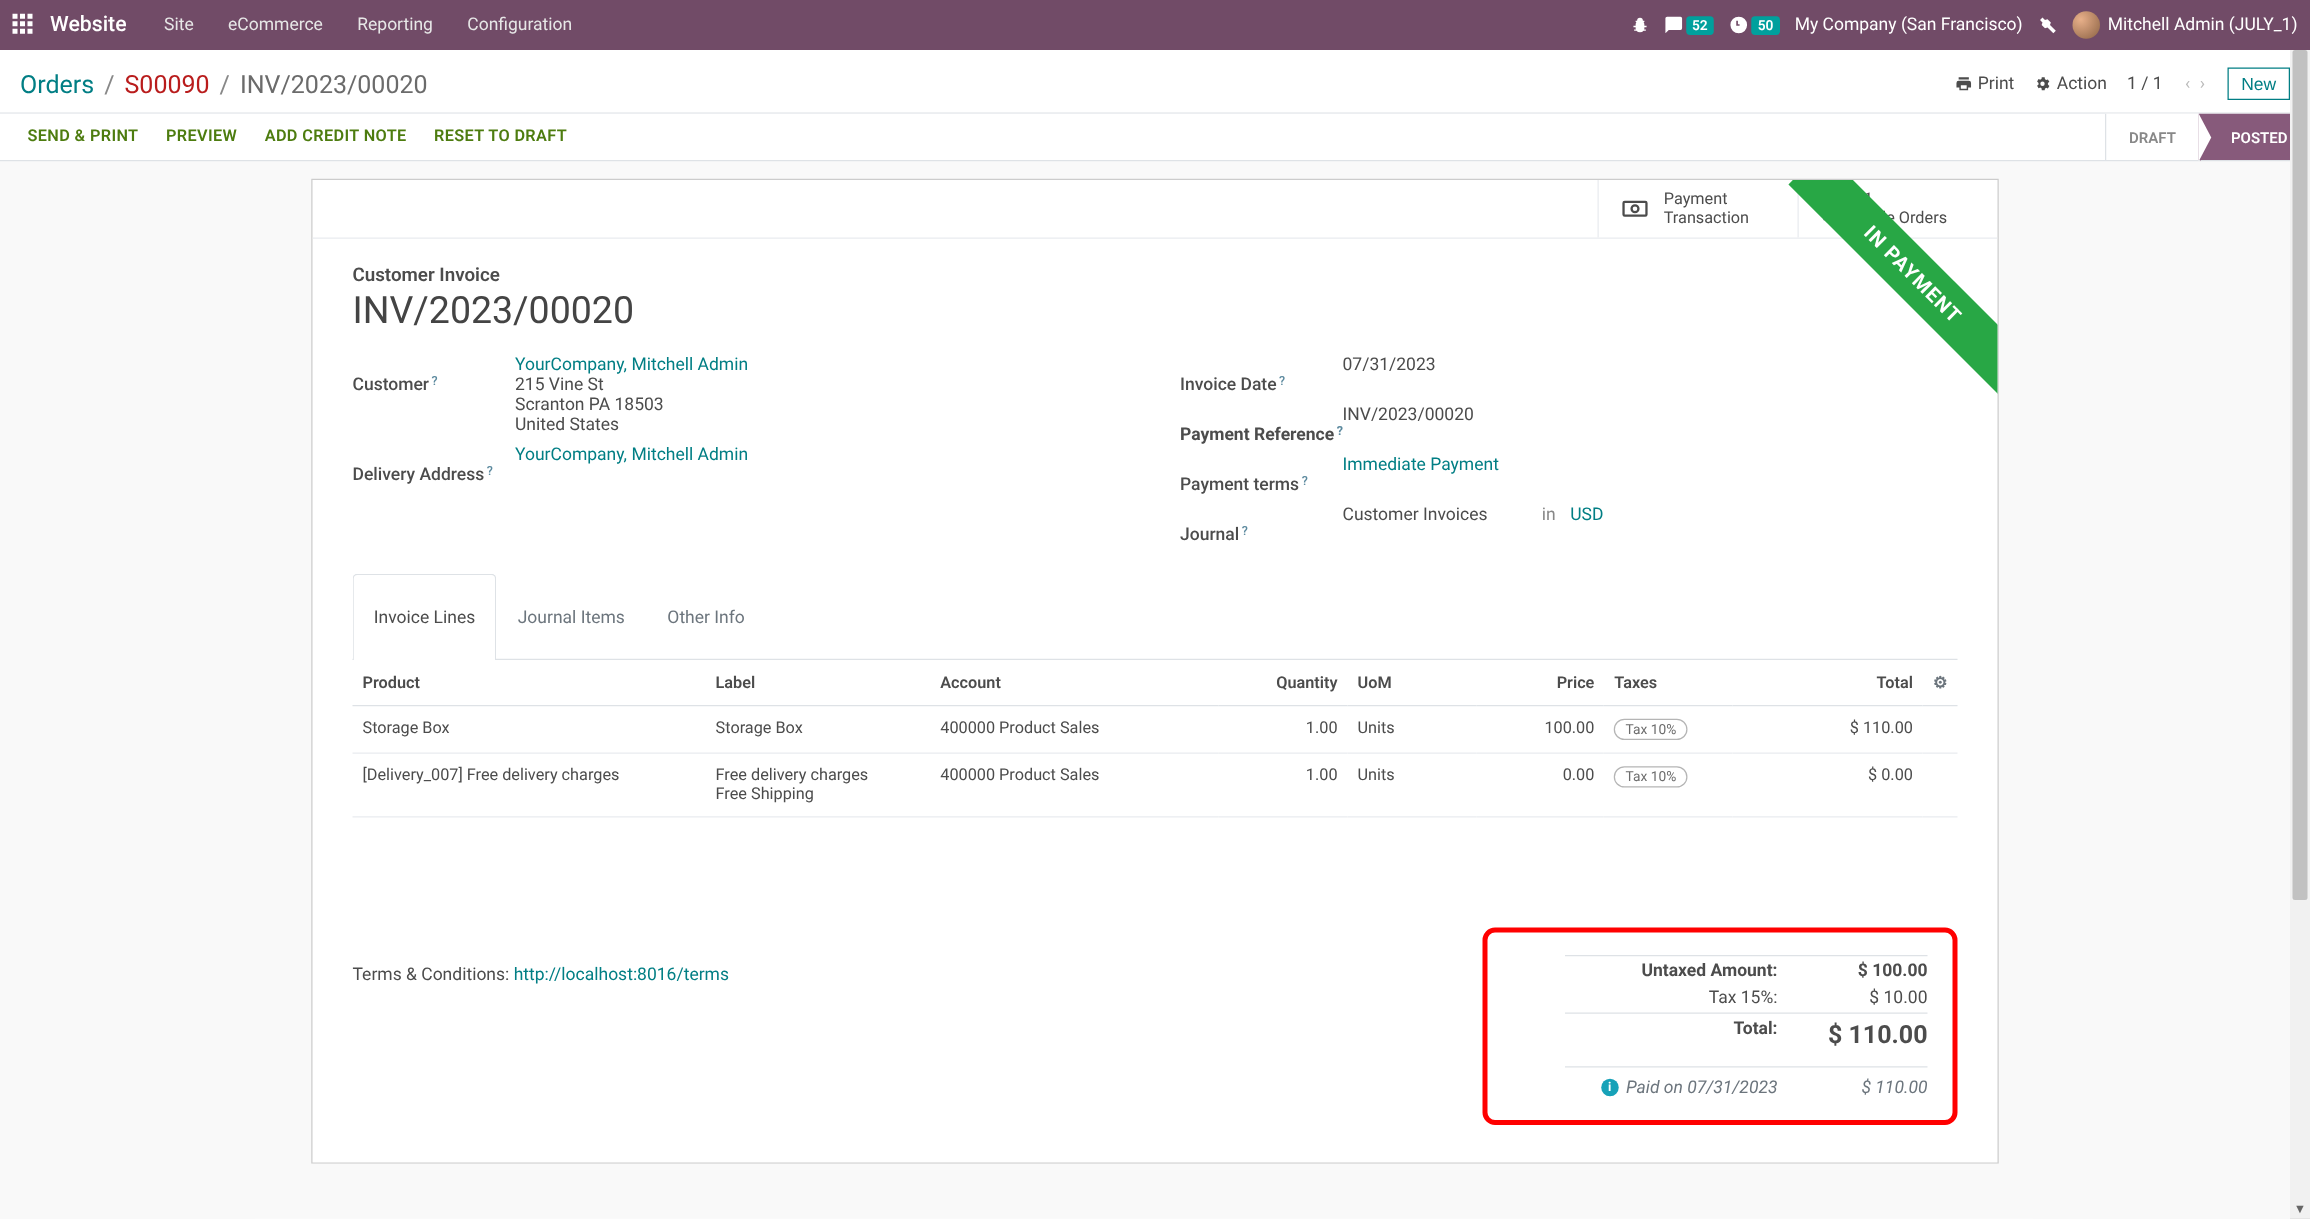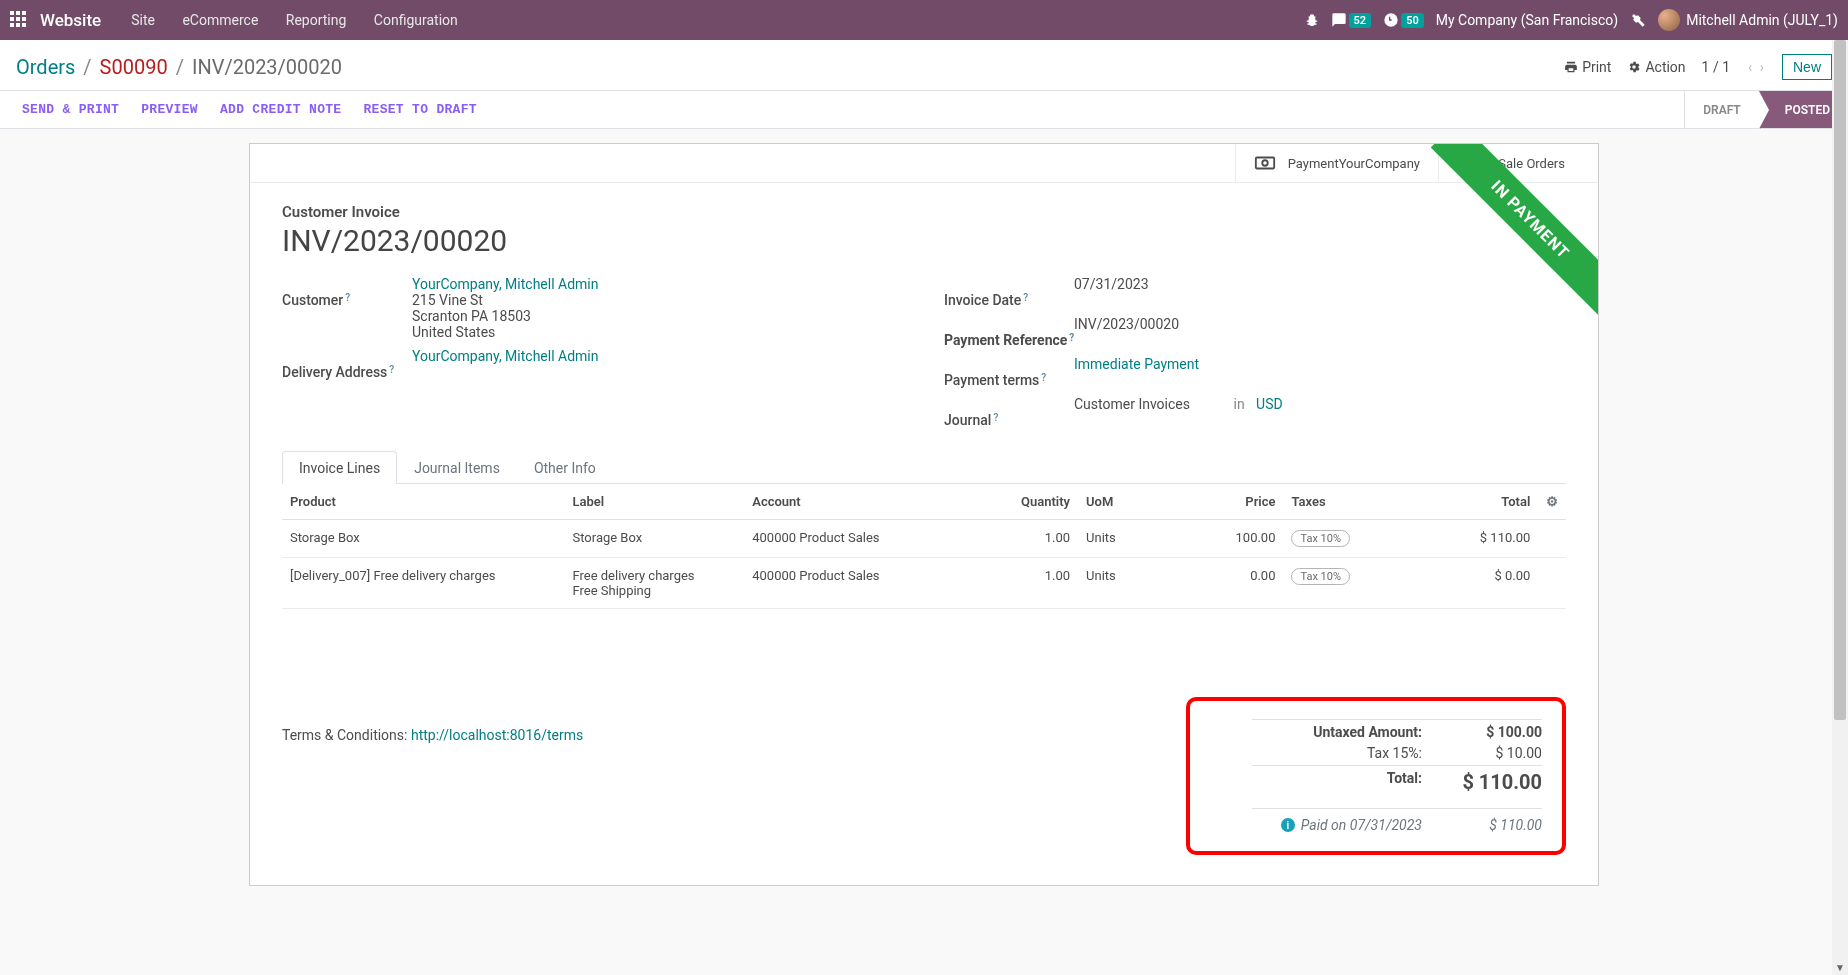"SEND & PRINT" .action-row .actions a { color: #8b5cf6 -> #4d7c0f; font-family: Liberation Mono, monospace -> none }
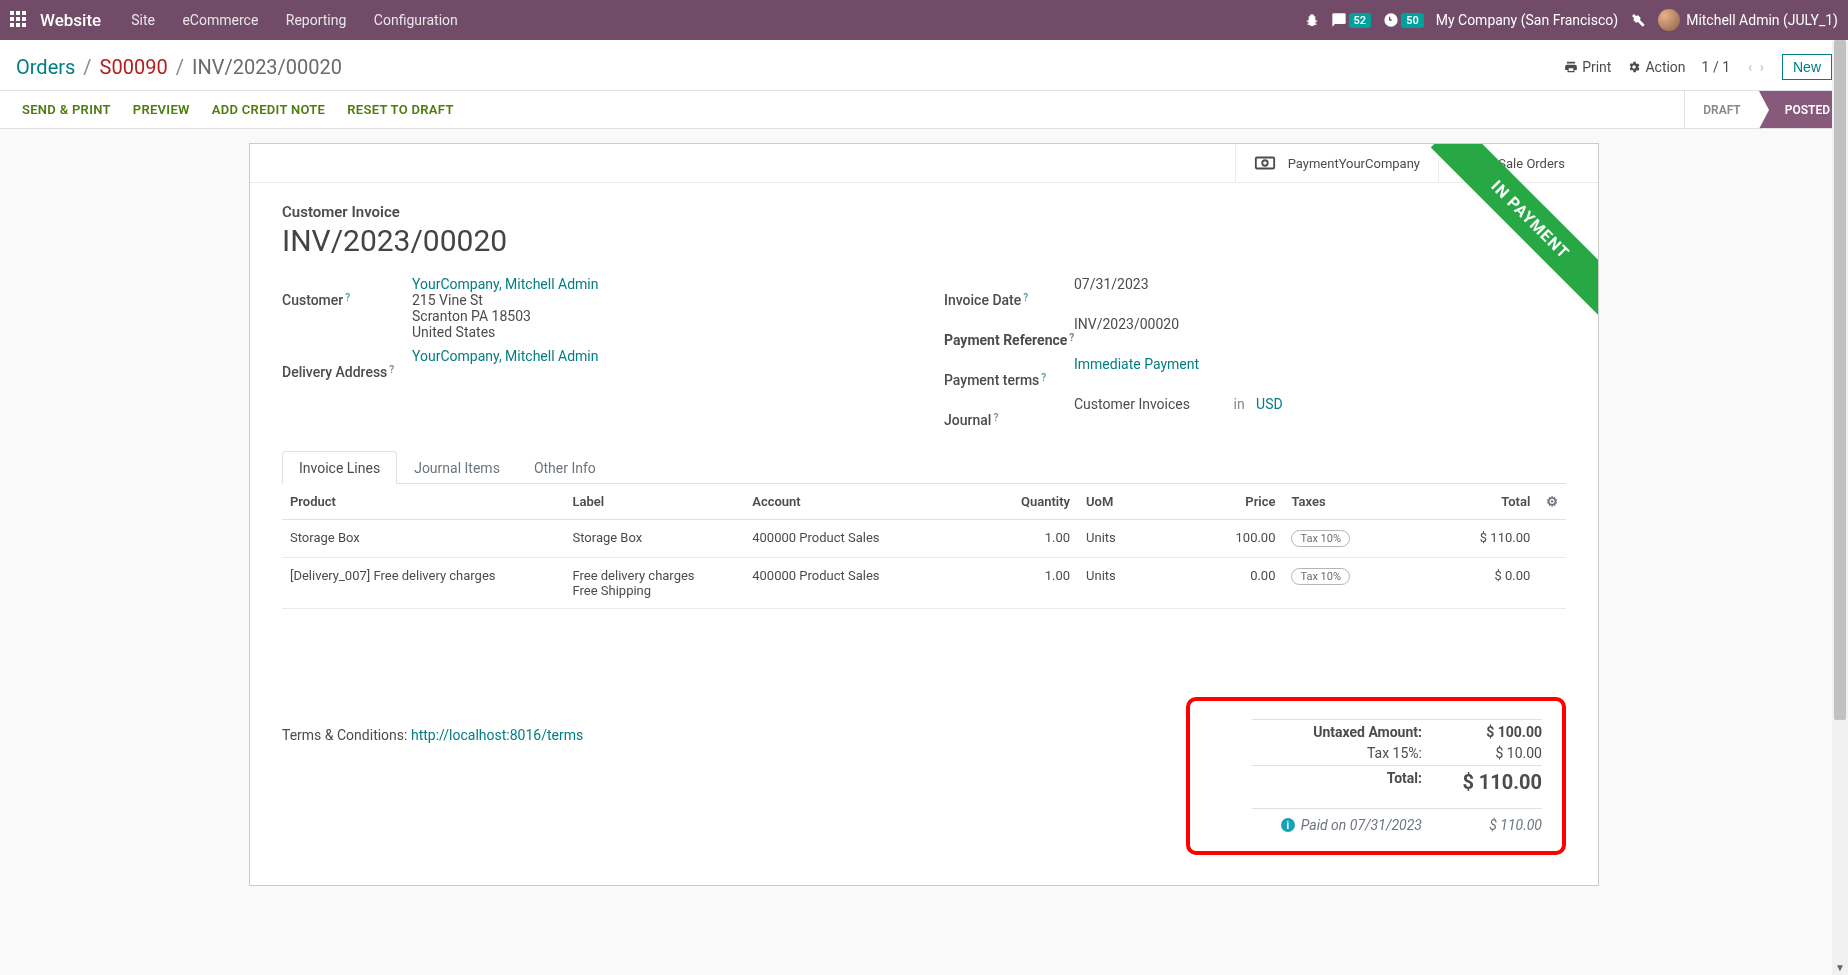"Payment" .stat-btn .lbls { flex-direction: none -> column }
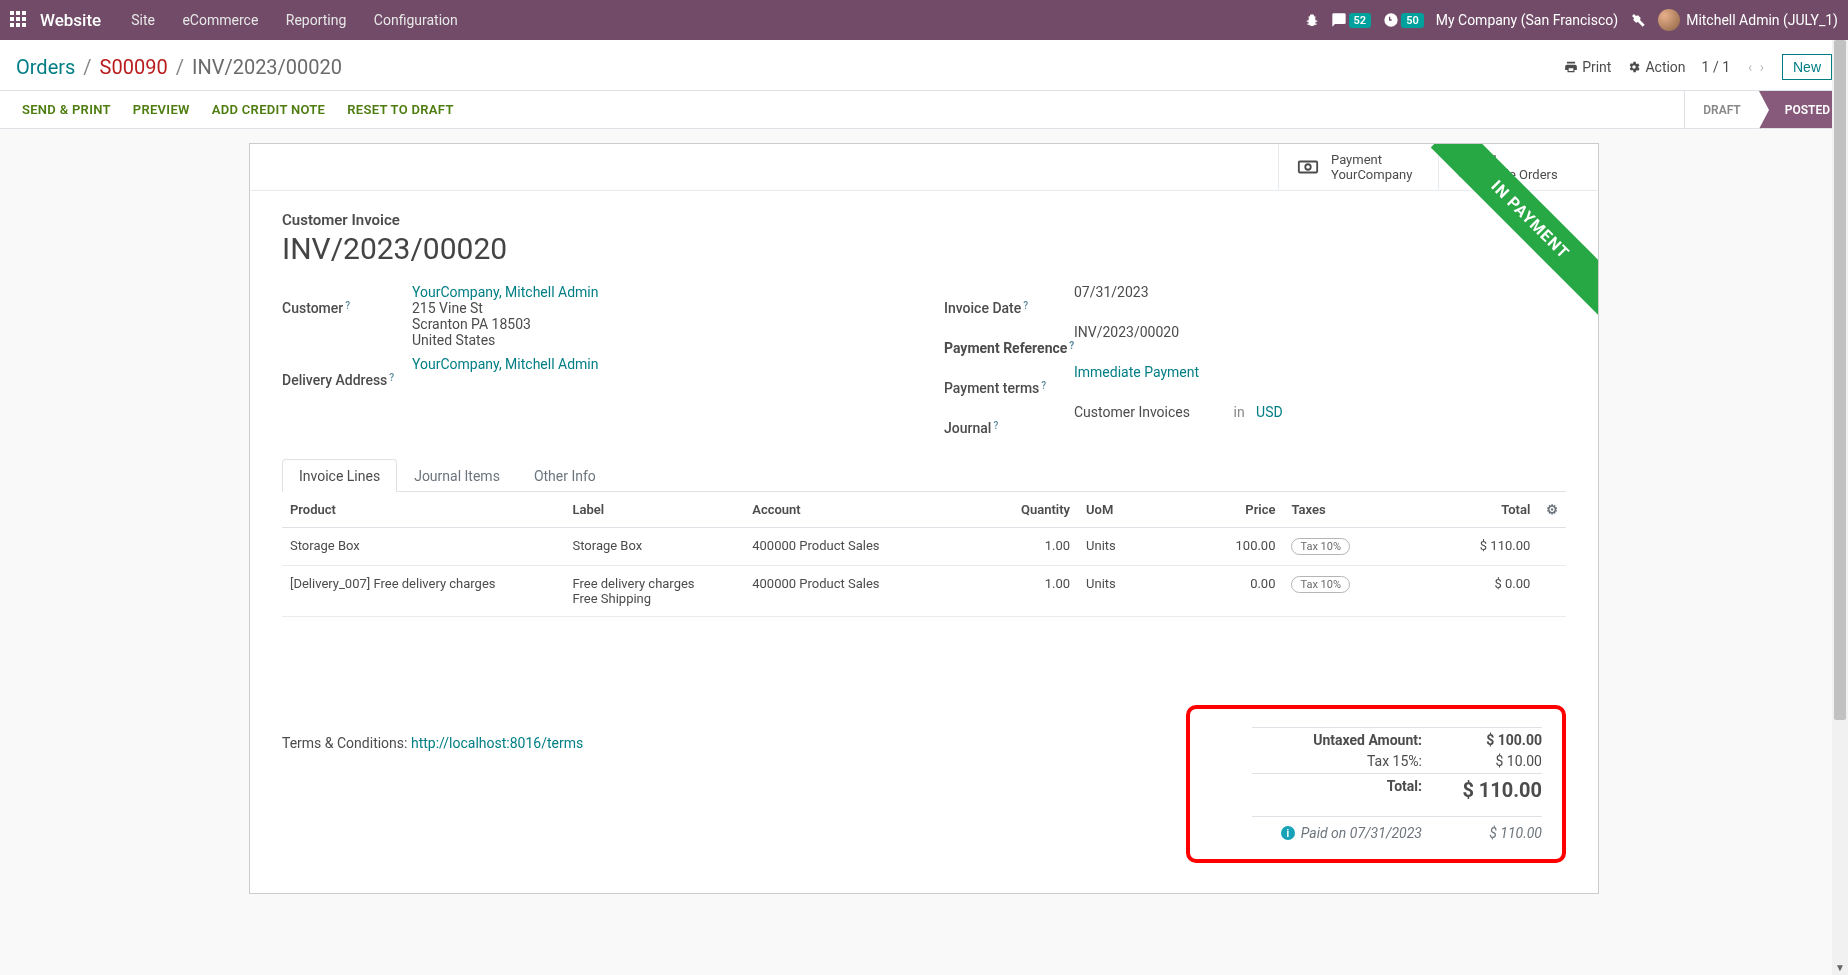"YourCompany" span { text: YourCompany -> Transaction }
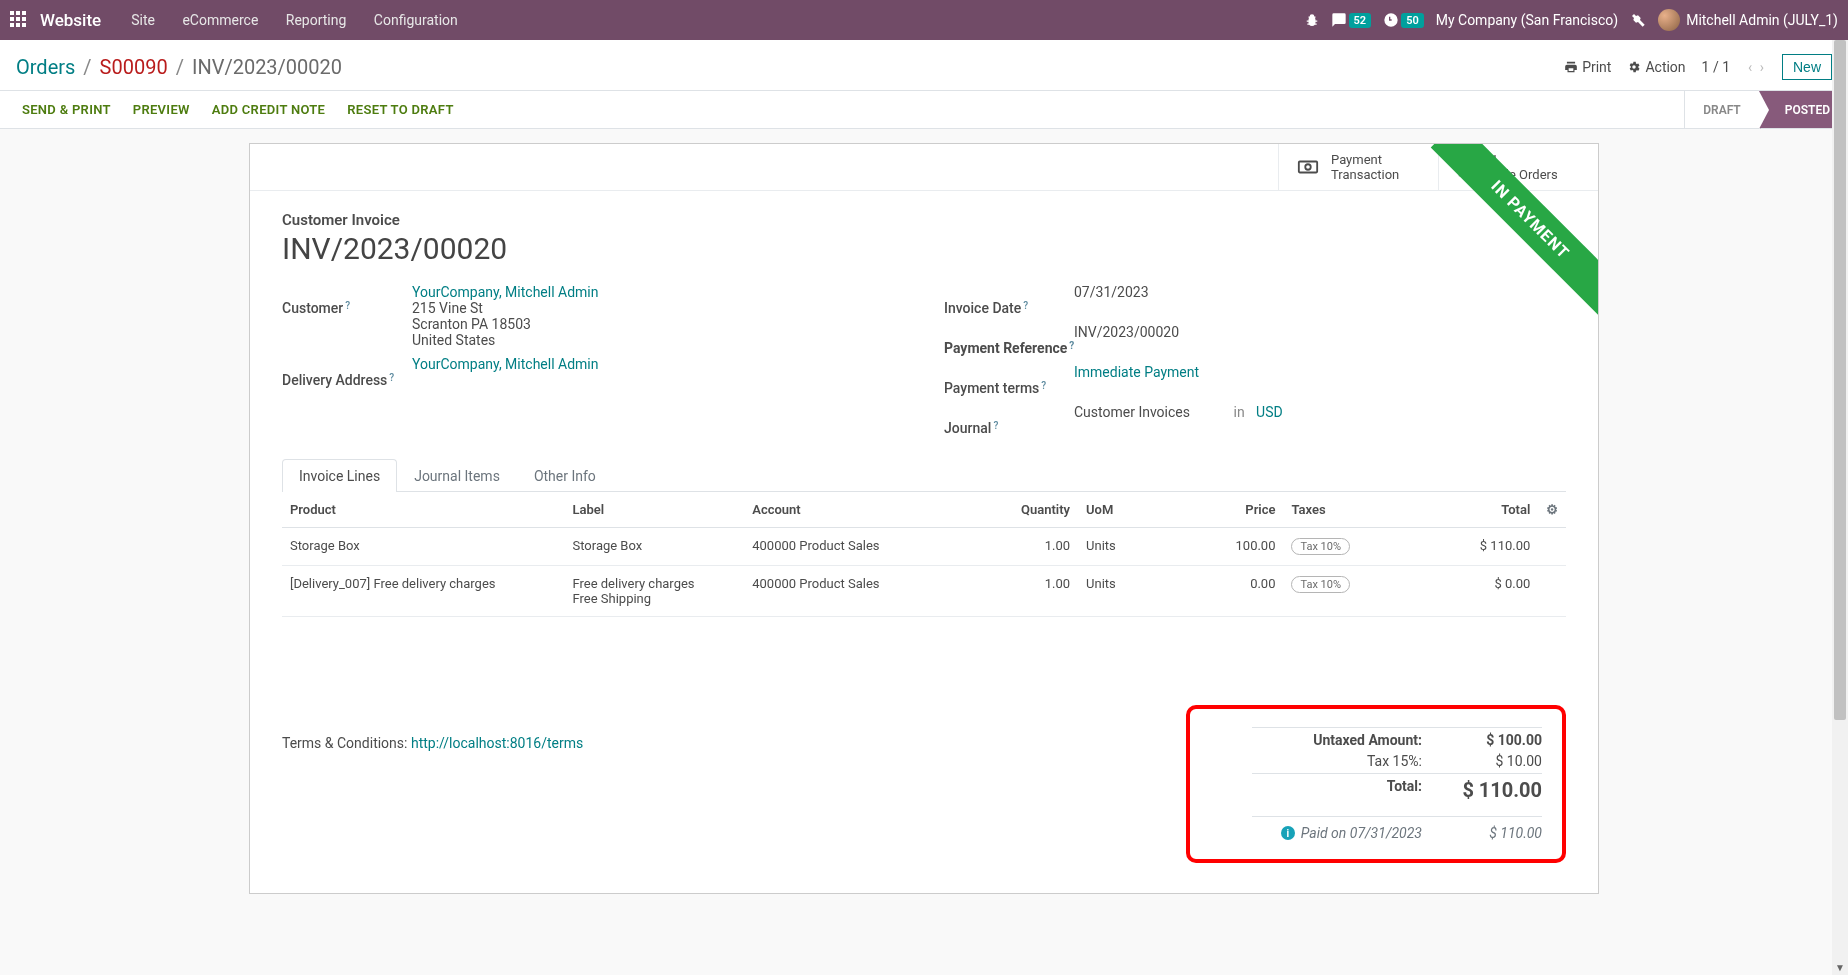"Invoice Lines" .tab { padding: 8px 16px -> 26px 16px }
